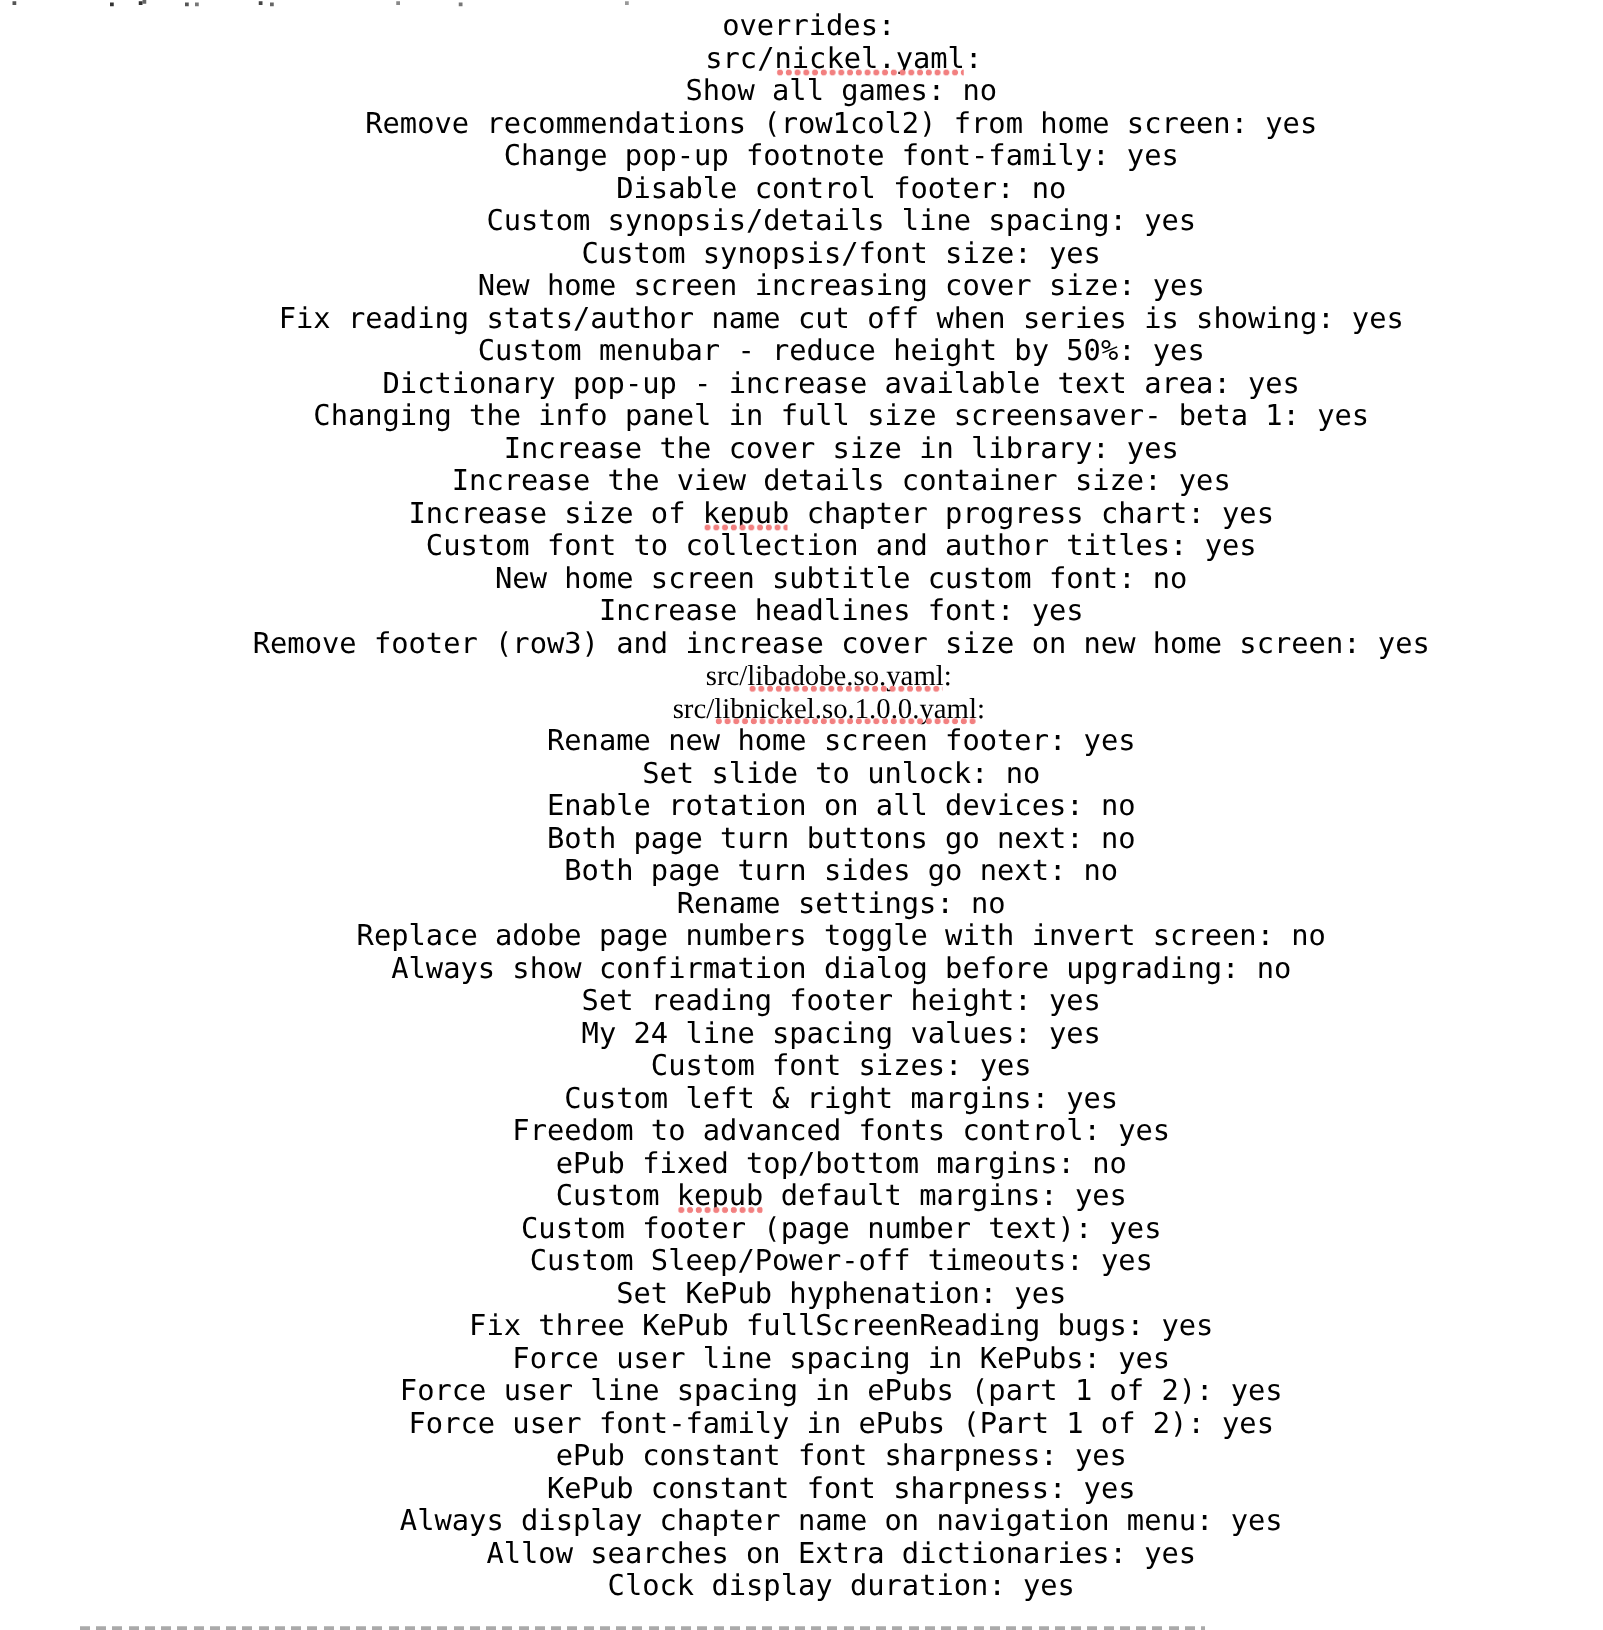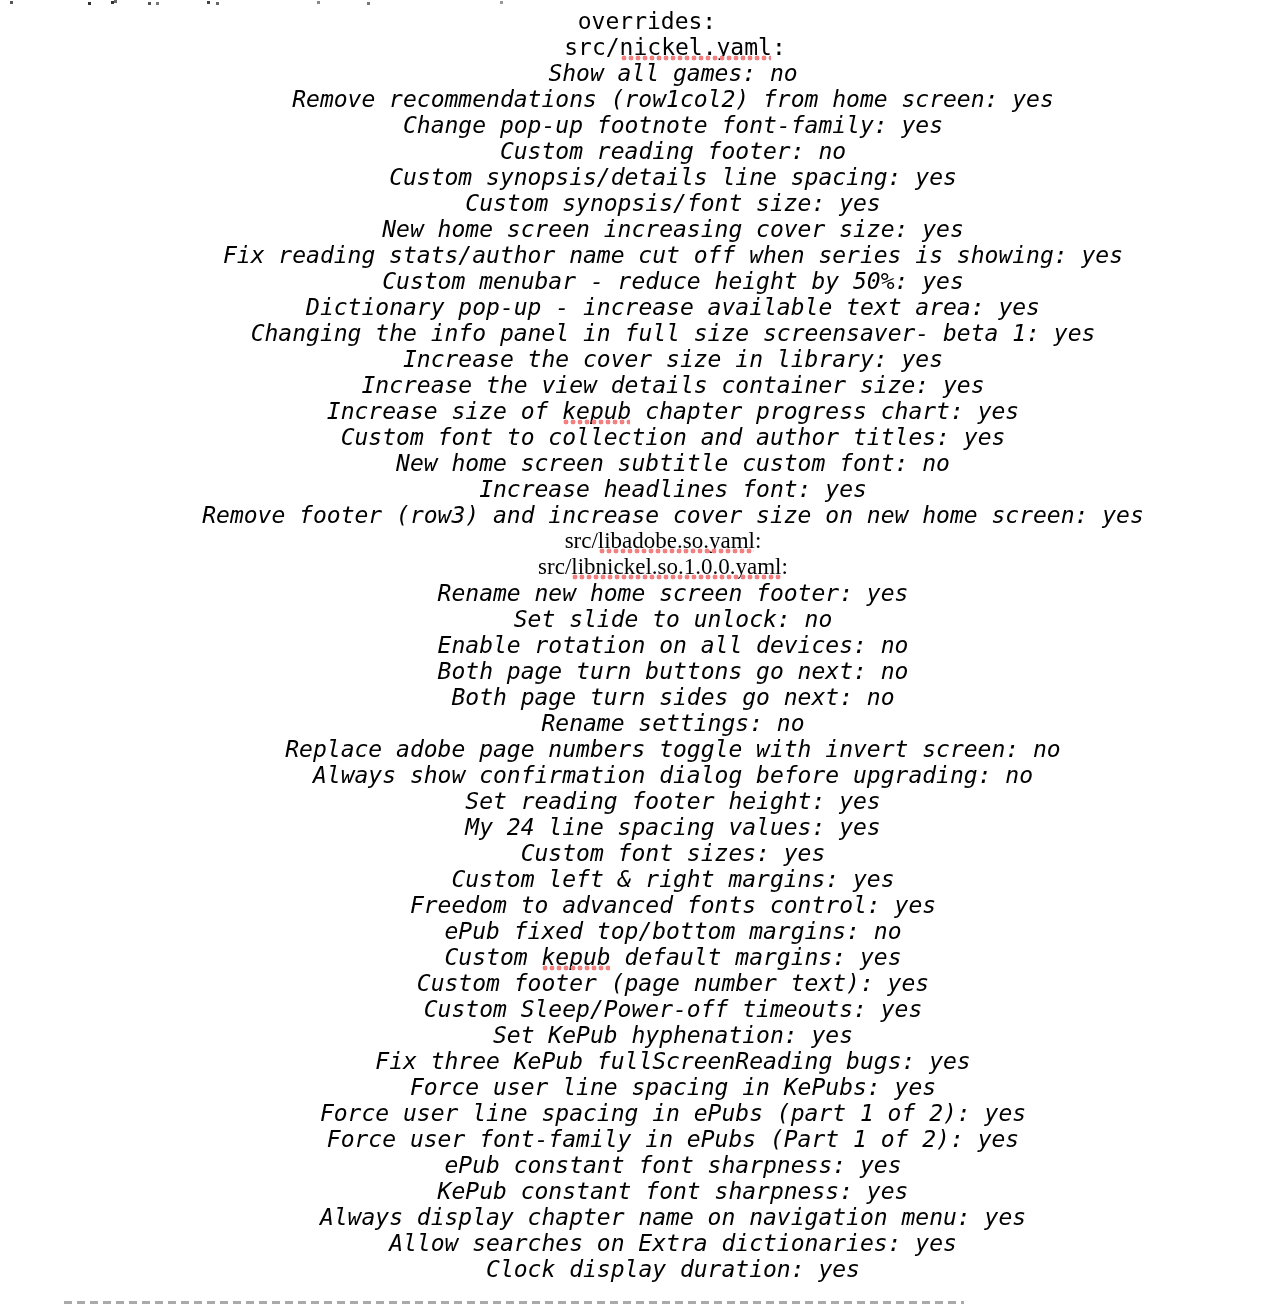"Show all games: no" .ind-setting { font-style: italic -> none }
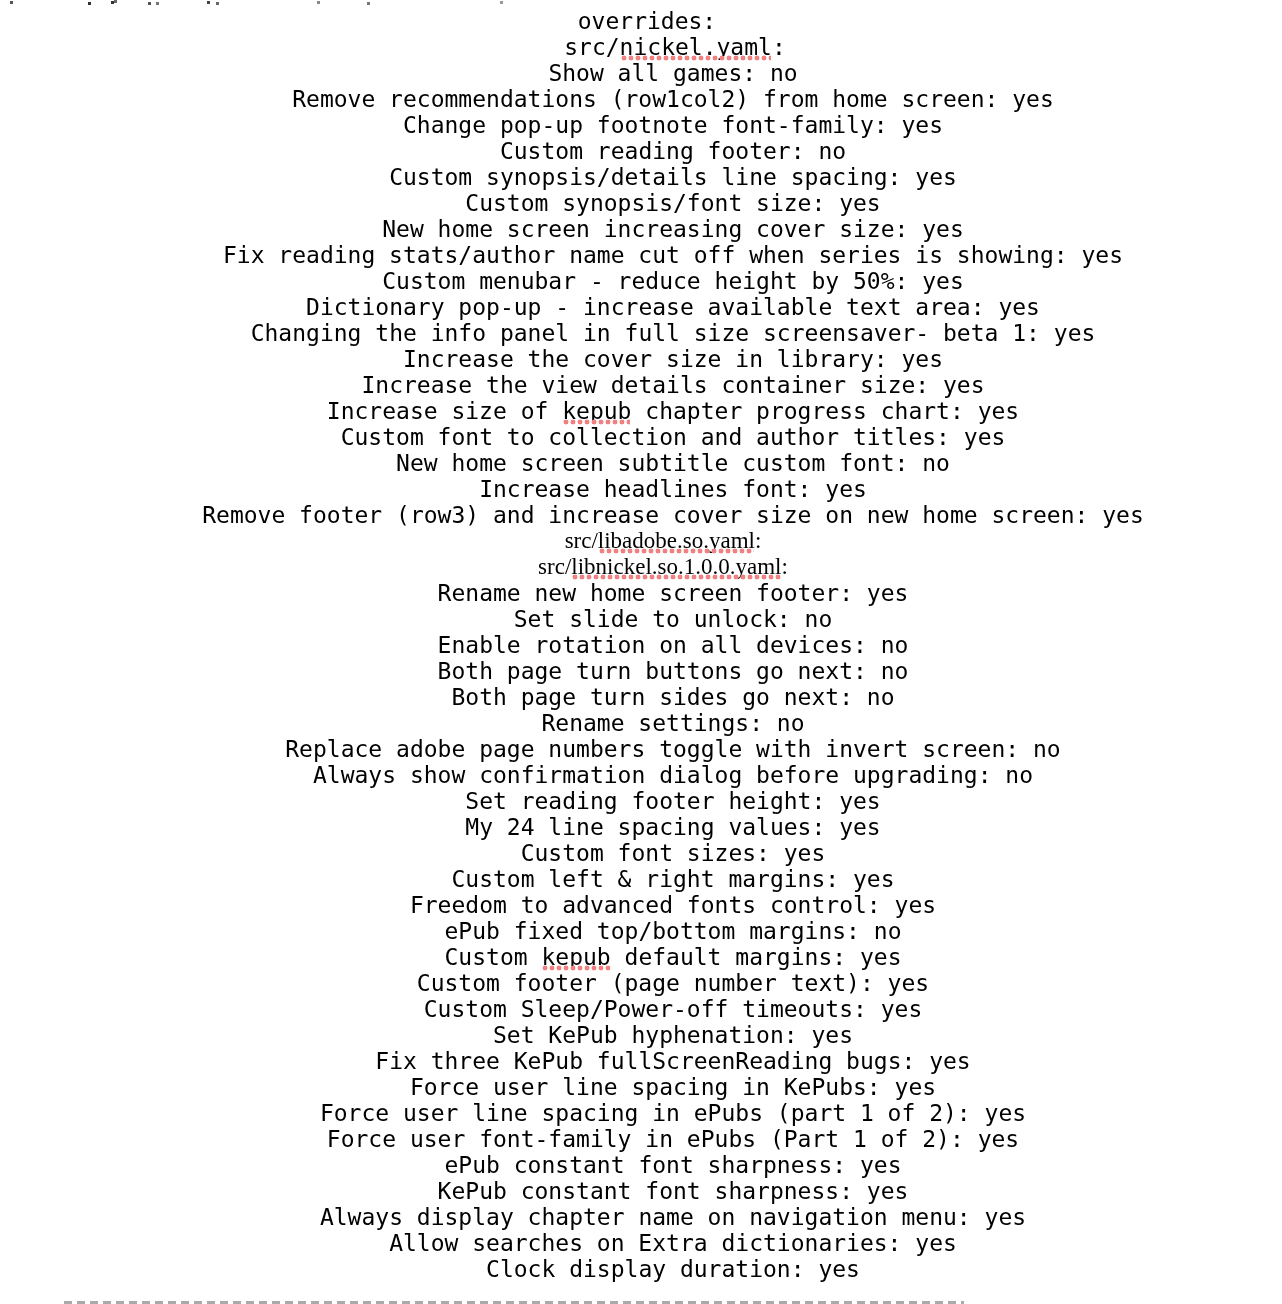"Custom reading footer: no" span { text: Custom reading -> Disable control }
